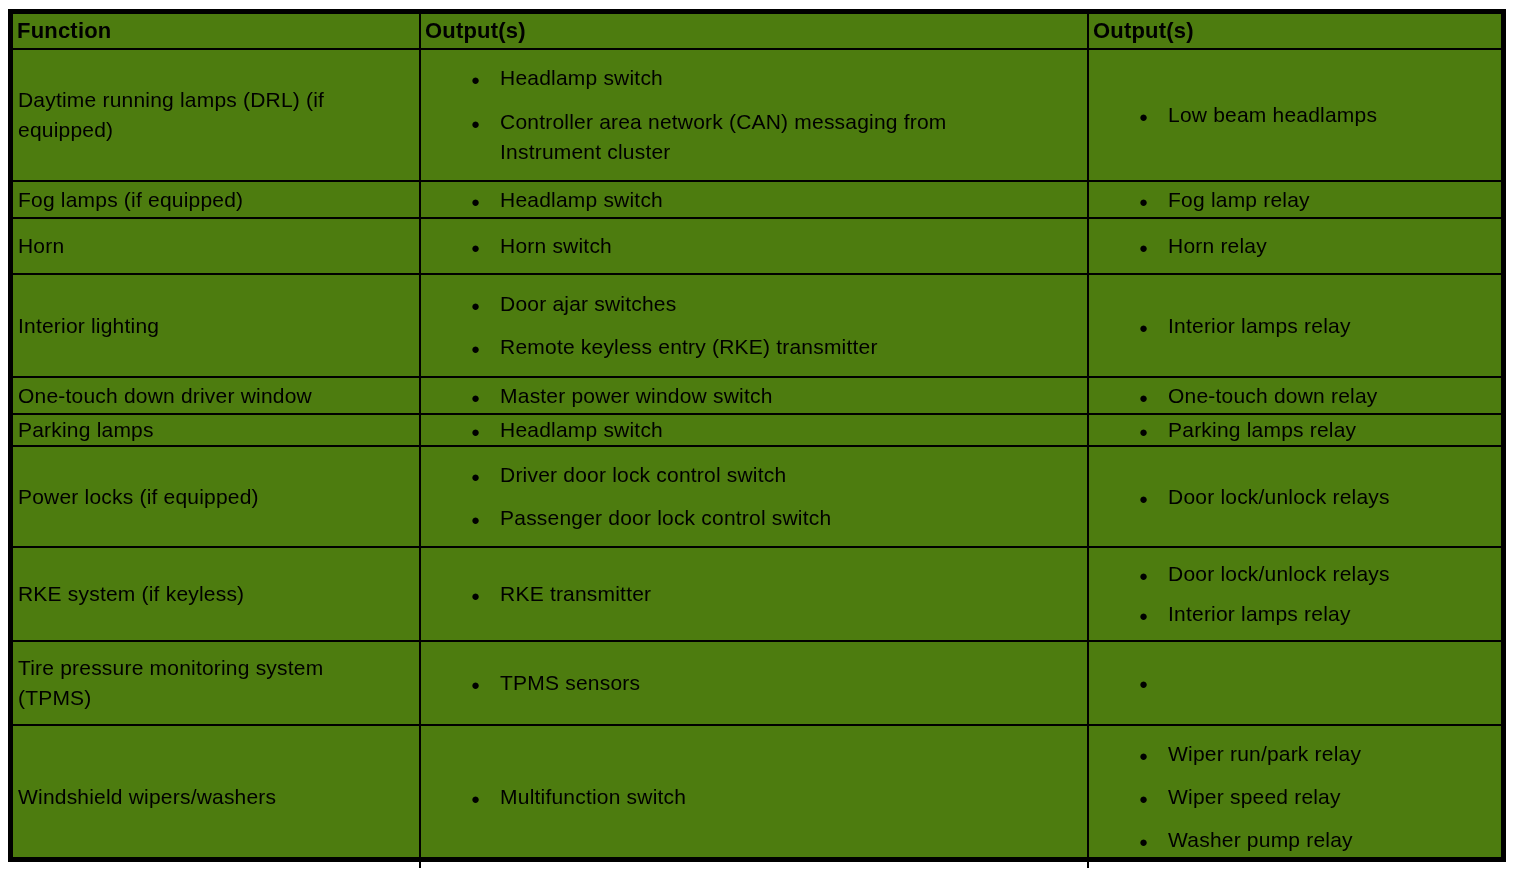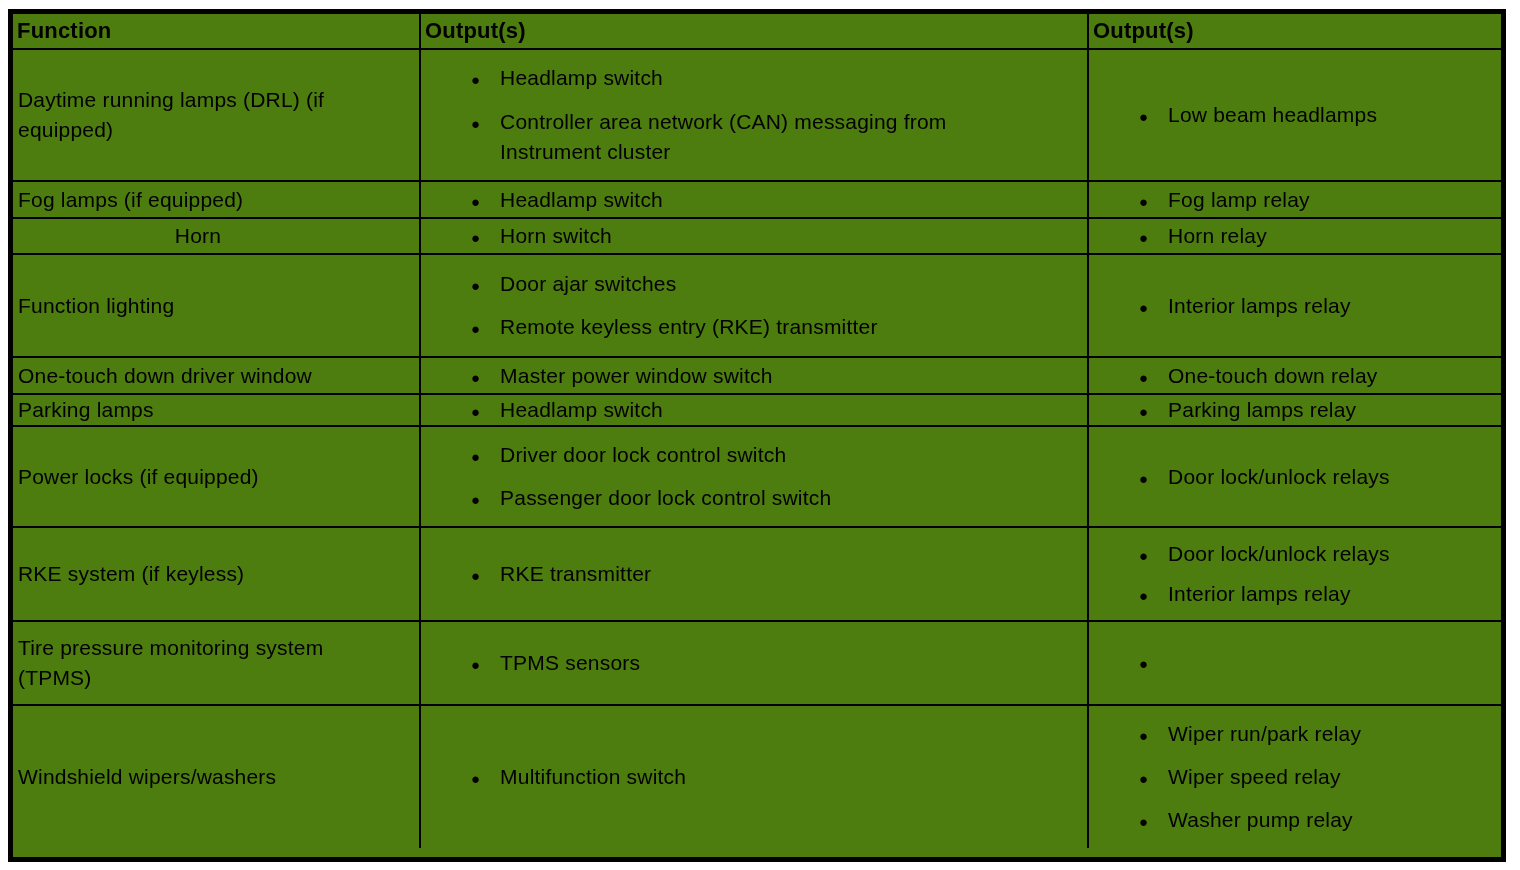"Horn" div.row { height: 36px -> 56px; text-align: center -> none }
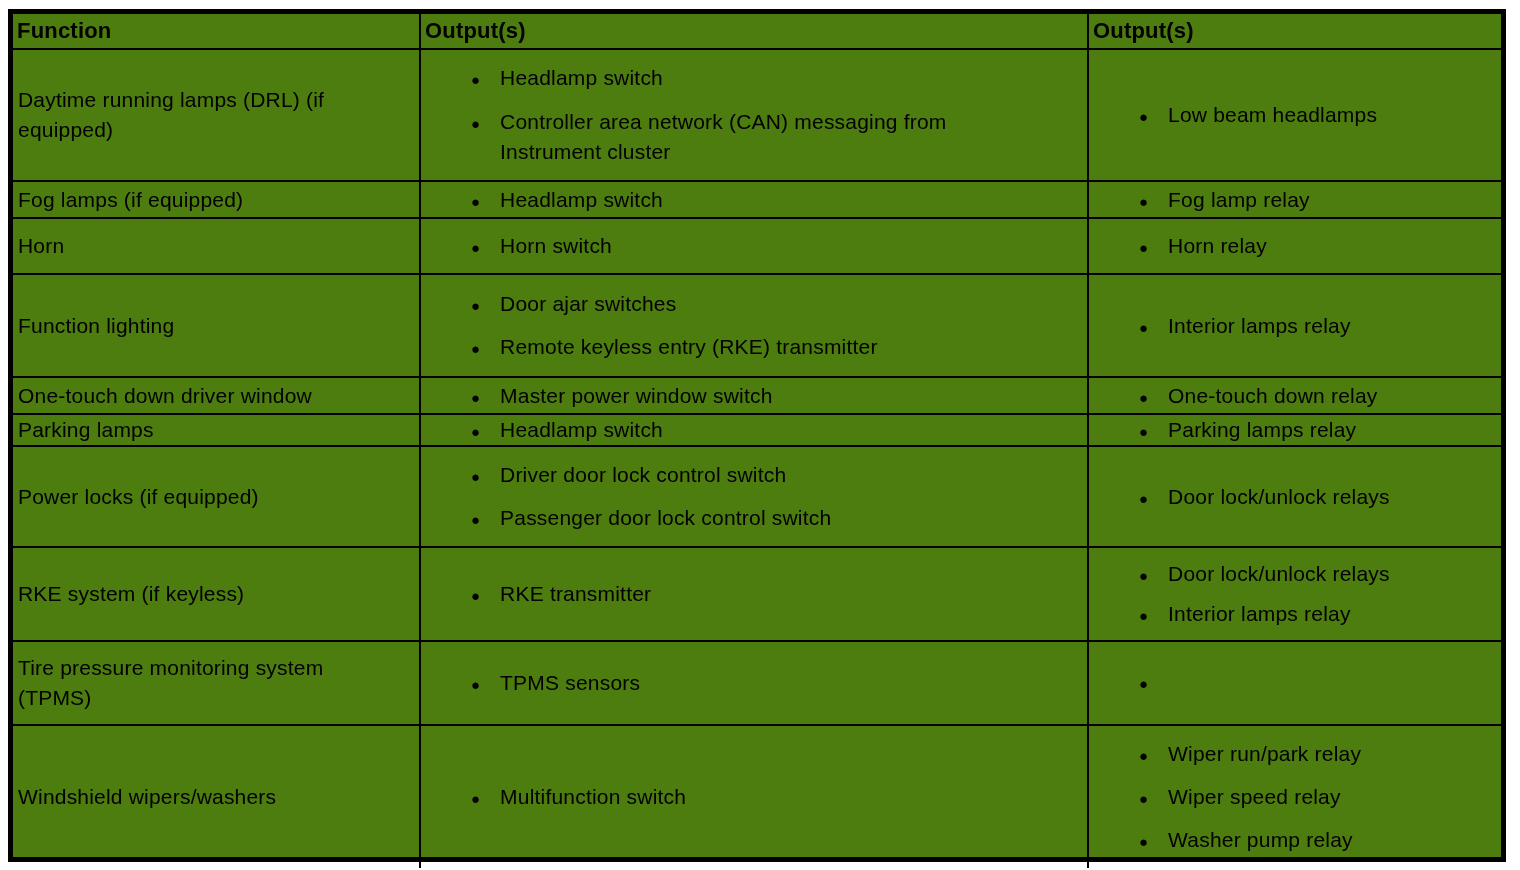"Function lighting" span.fn-text { text: Function -> Interior }
